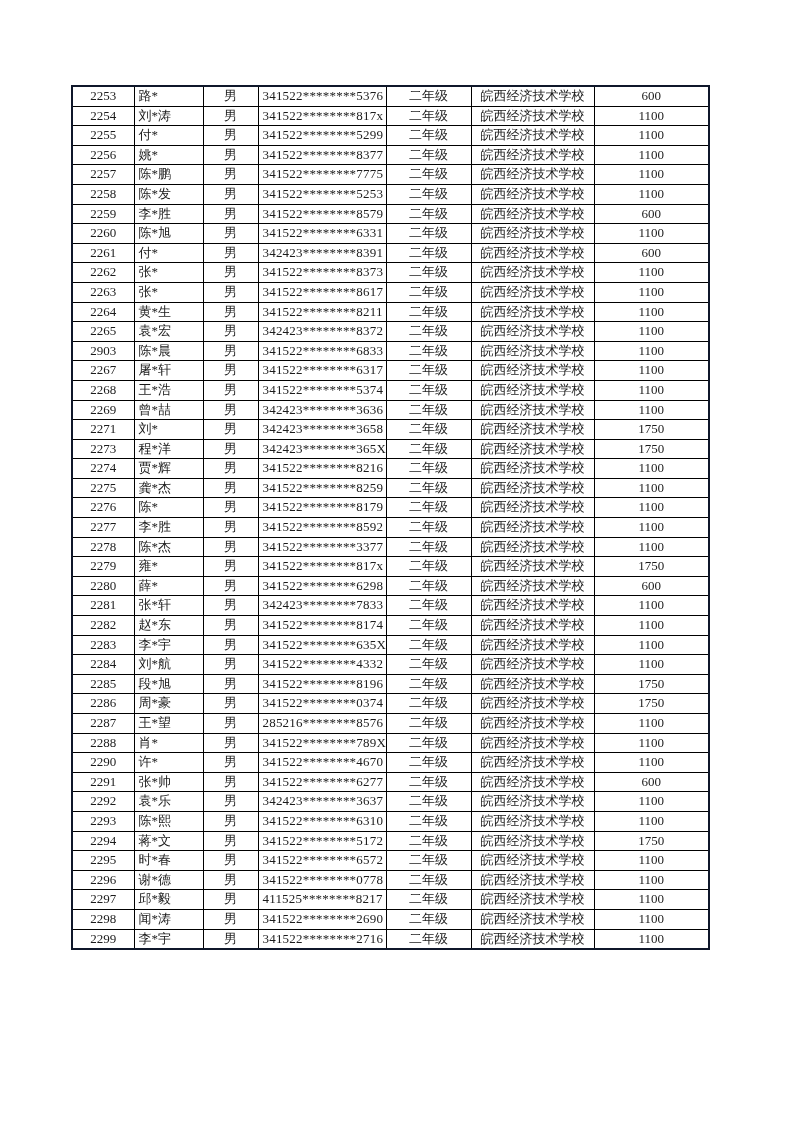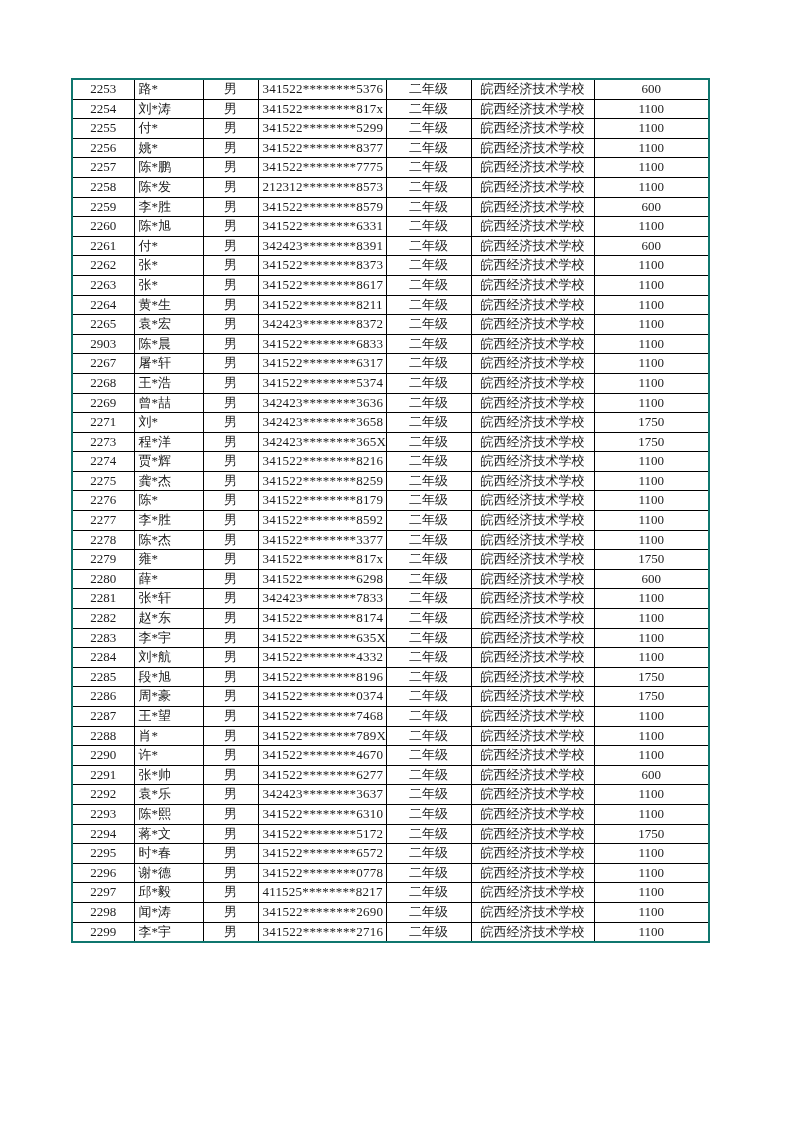"2253" table.roster { border: 2px solid #0f766e -> 2px solid #0f172a; top: 78px -> 85px }
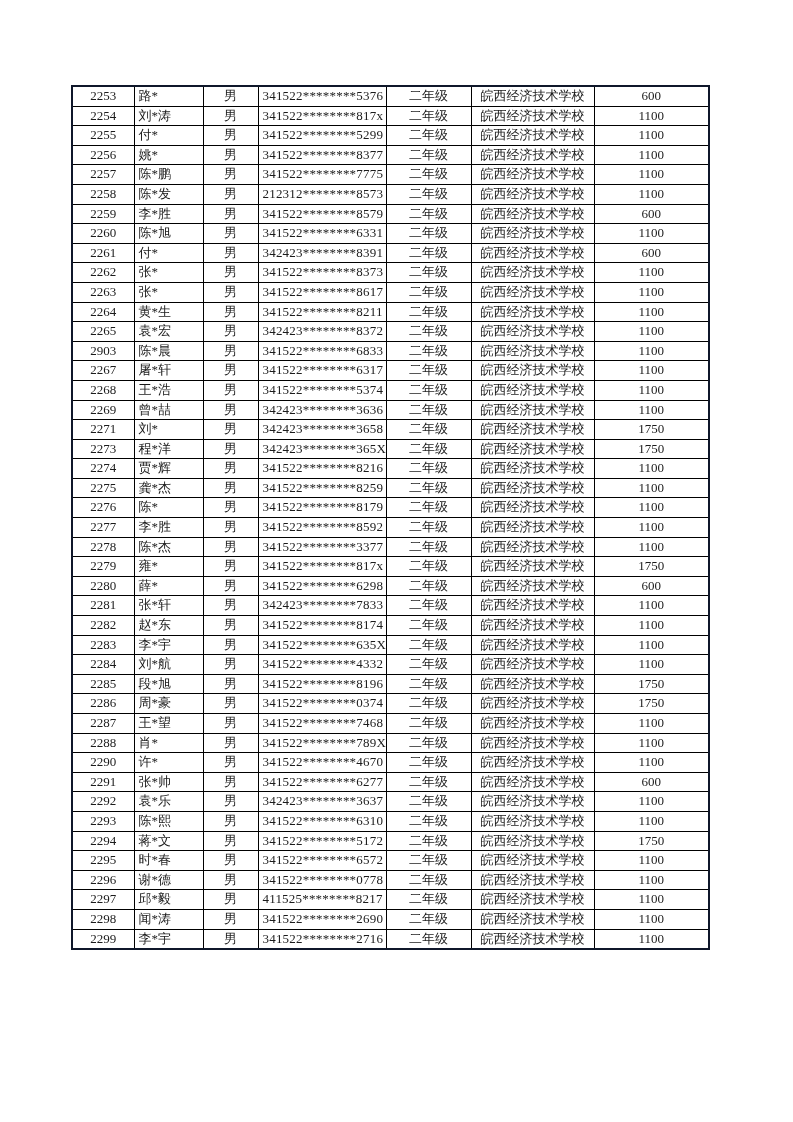"212312********8573" td.align-left { text: 212312********8573 -> 341522********5253 }
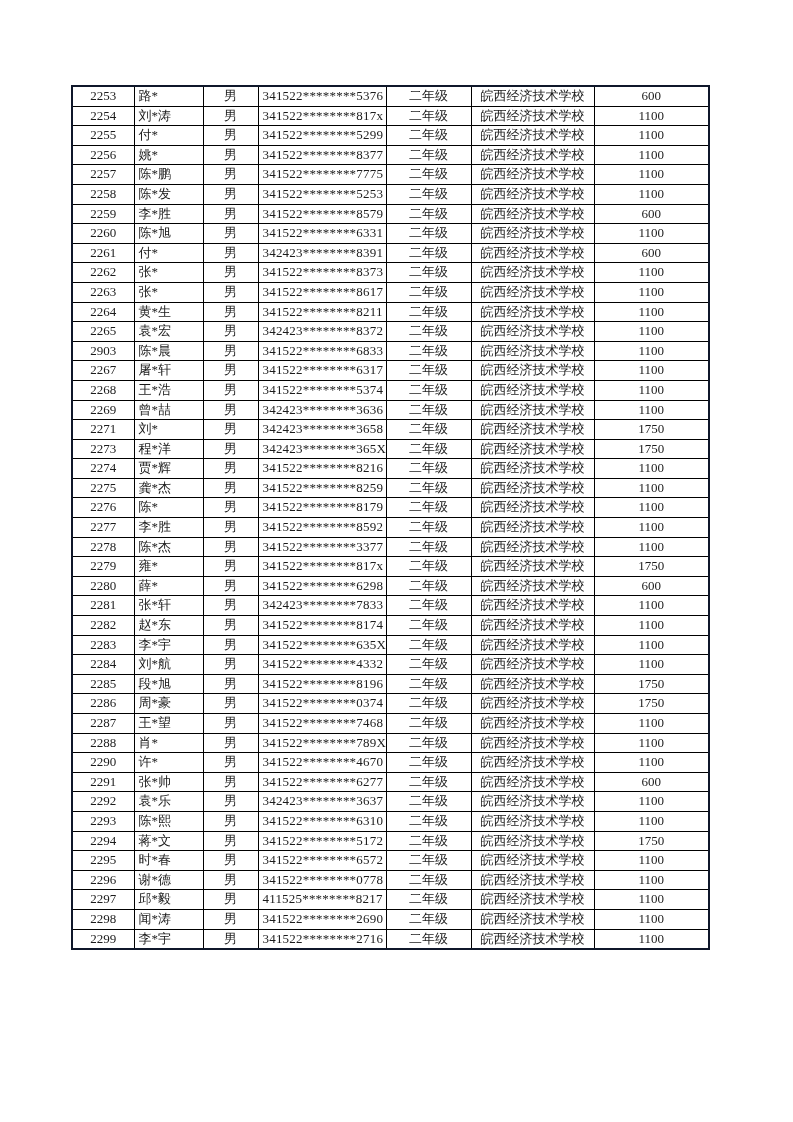"341522********7468" td.align-left { text: 341522********7468 -> 285216********8576 }
